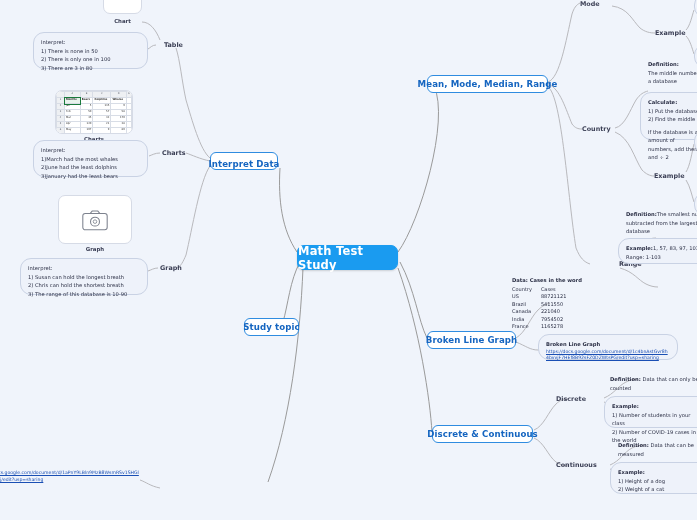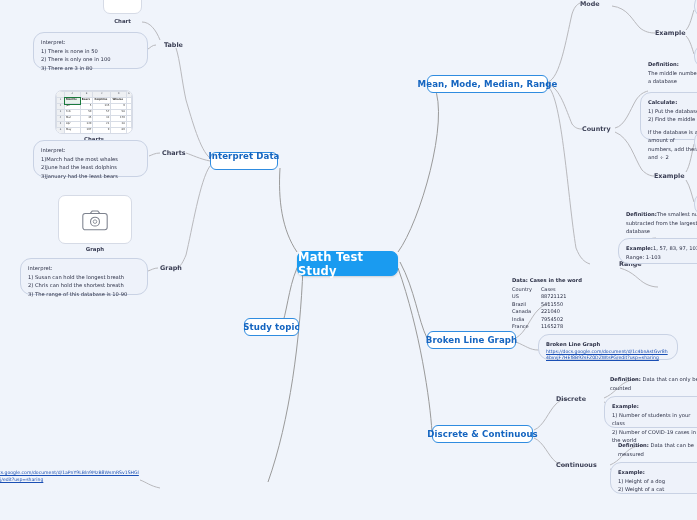"Mean, Mode, Median, Range" .pill { padding: 8px 7px -> 0 7px }
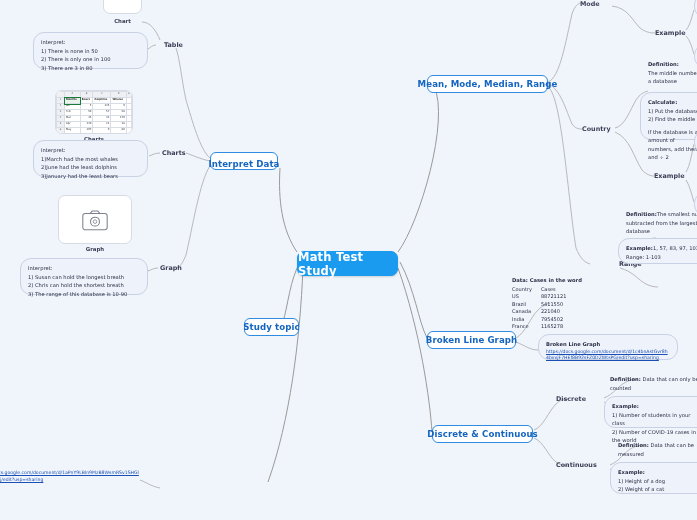"Math Test Study" div.node { margin-top: 6px -> none }
